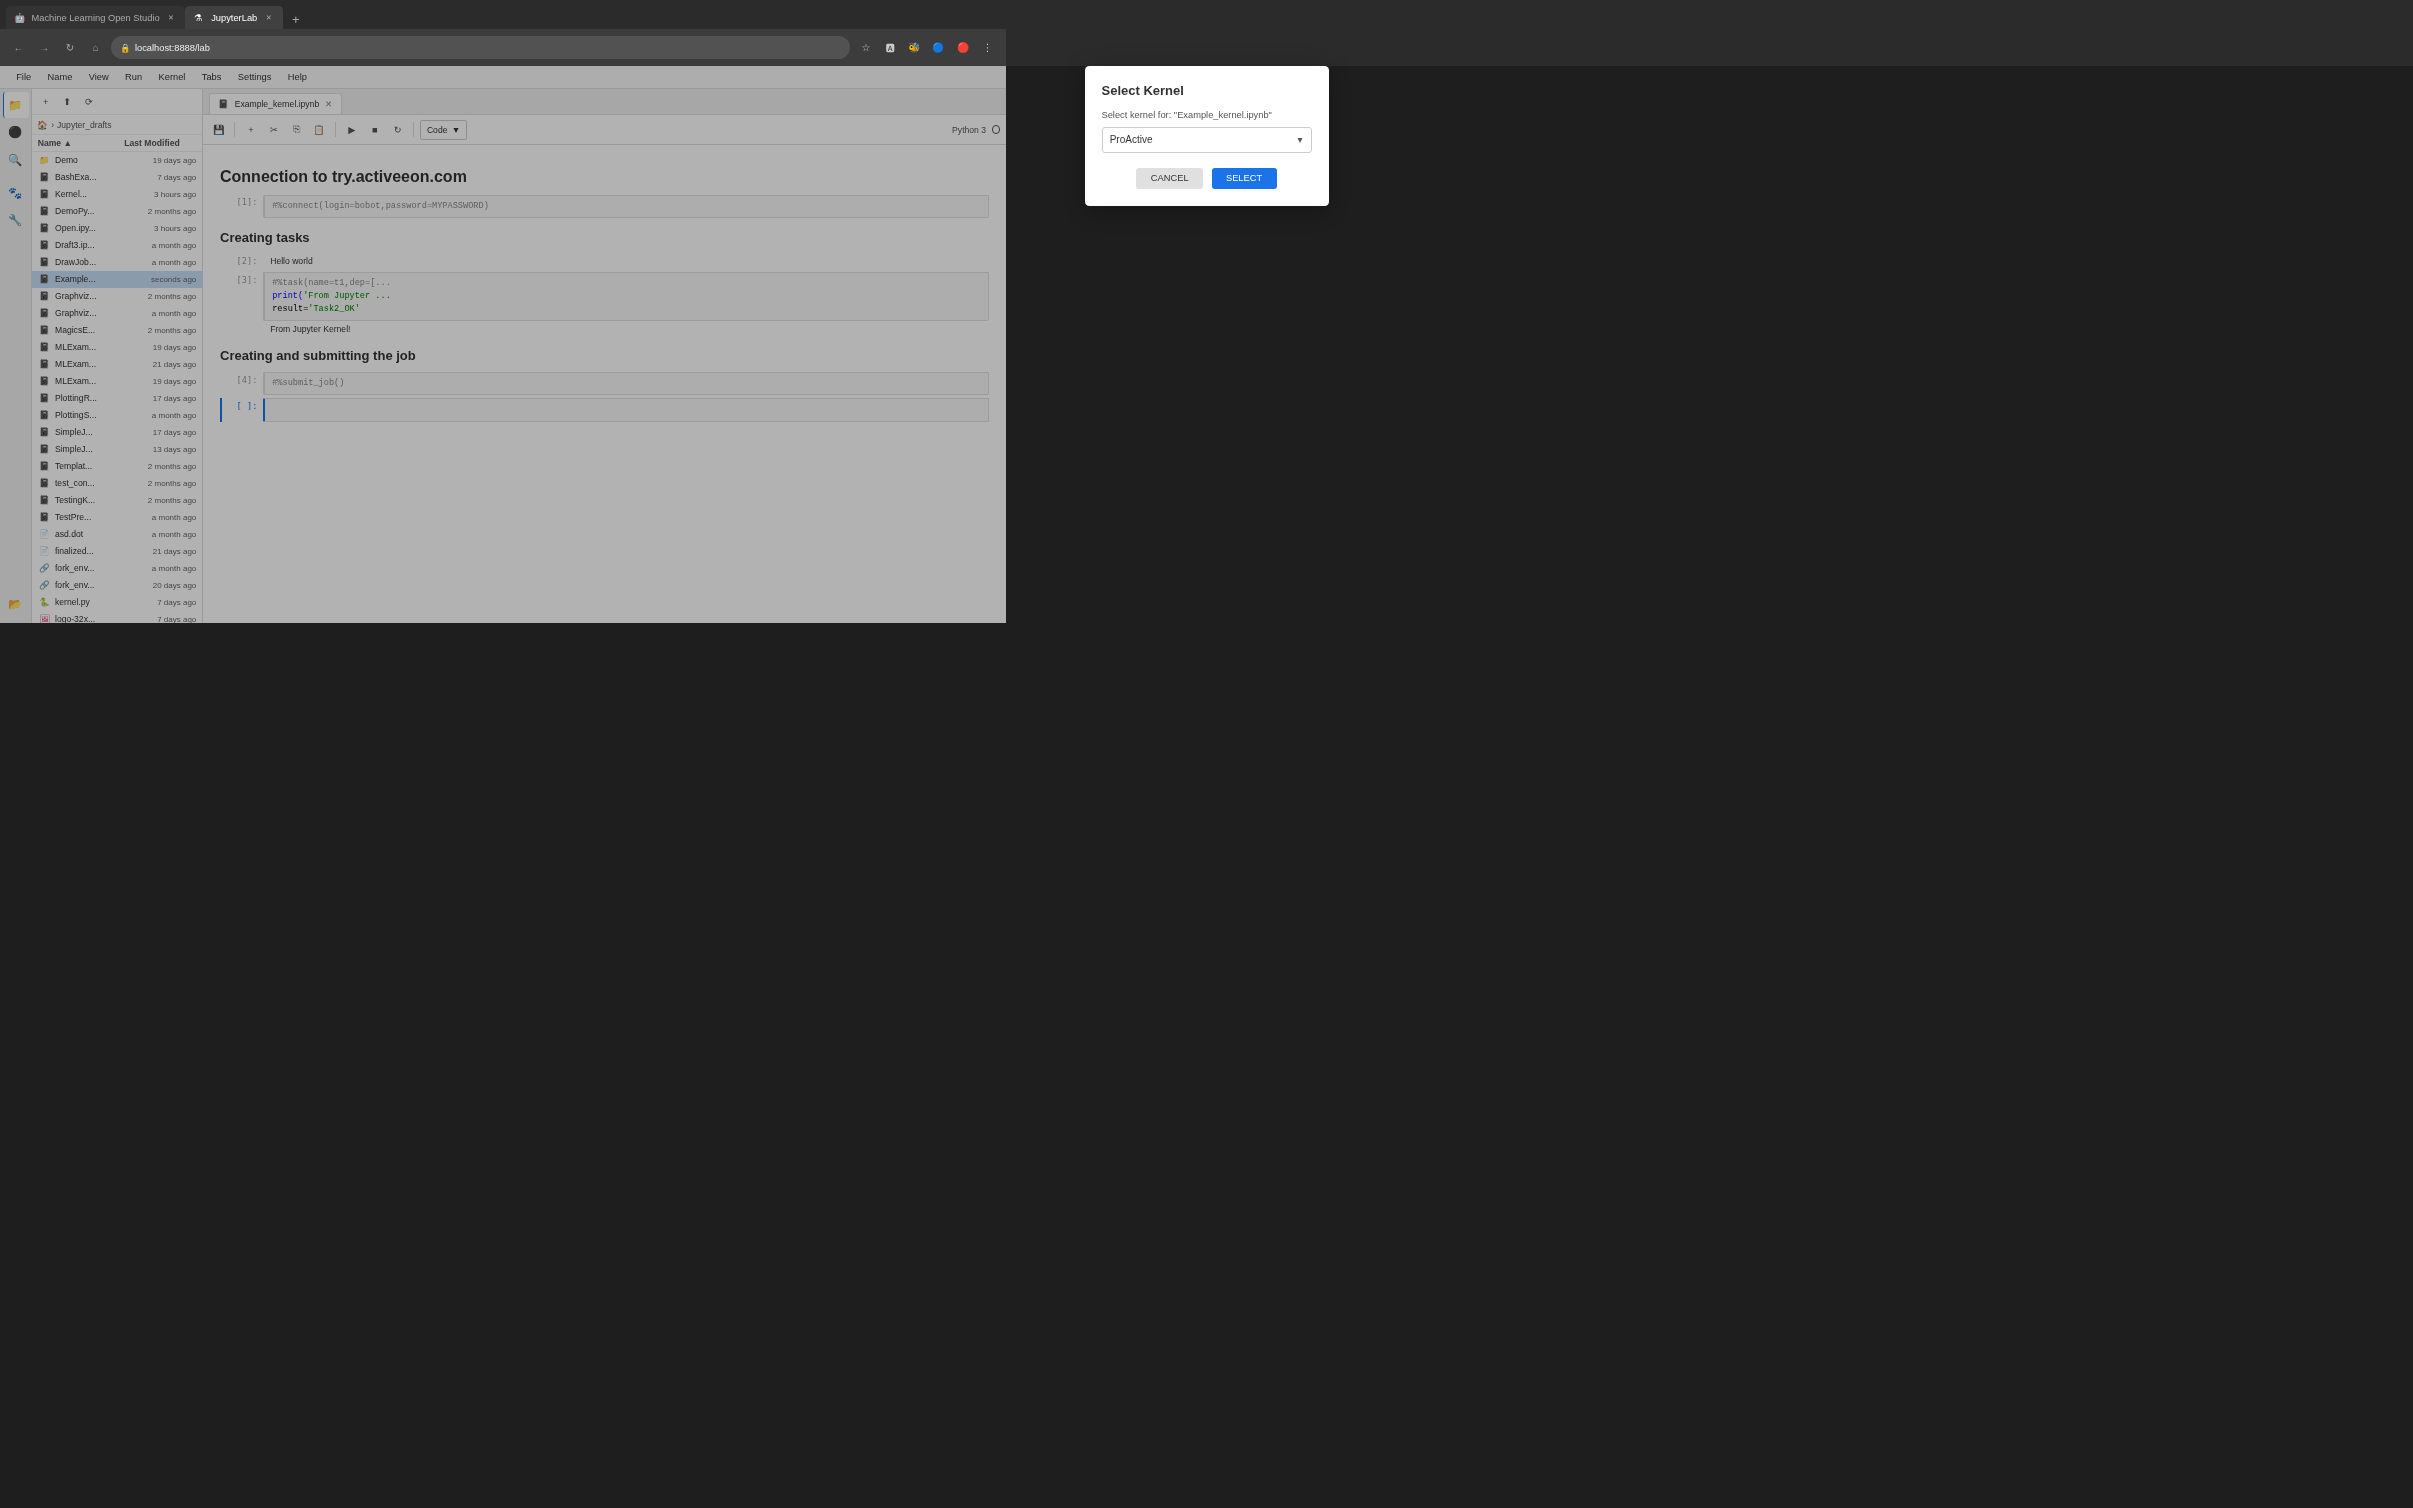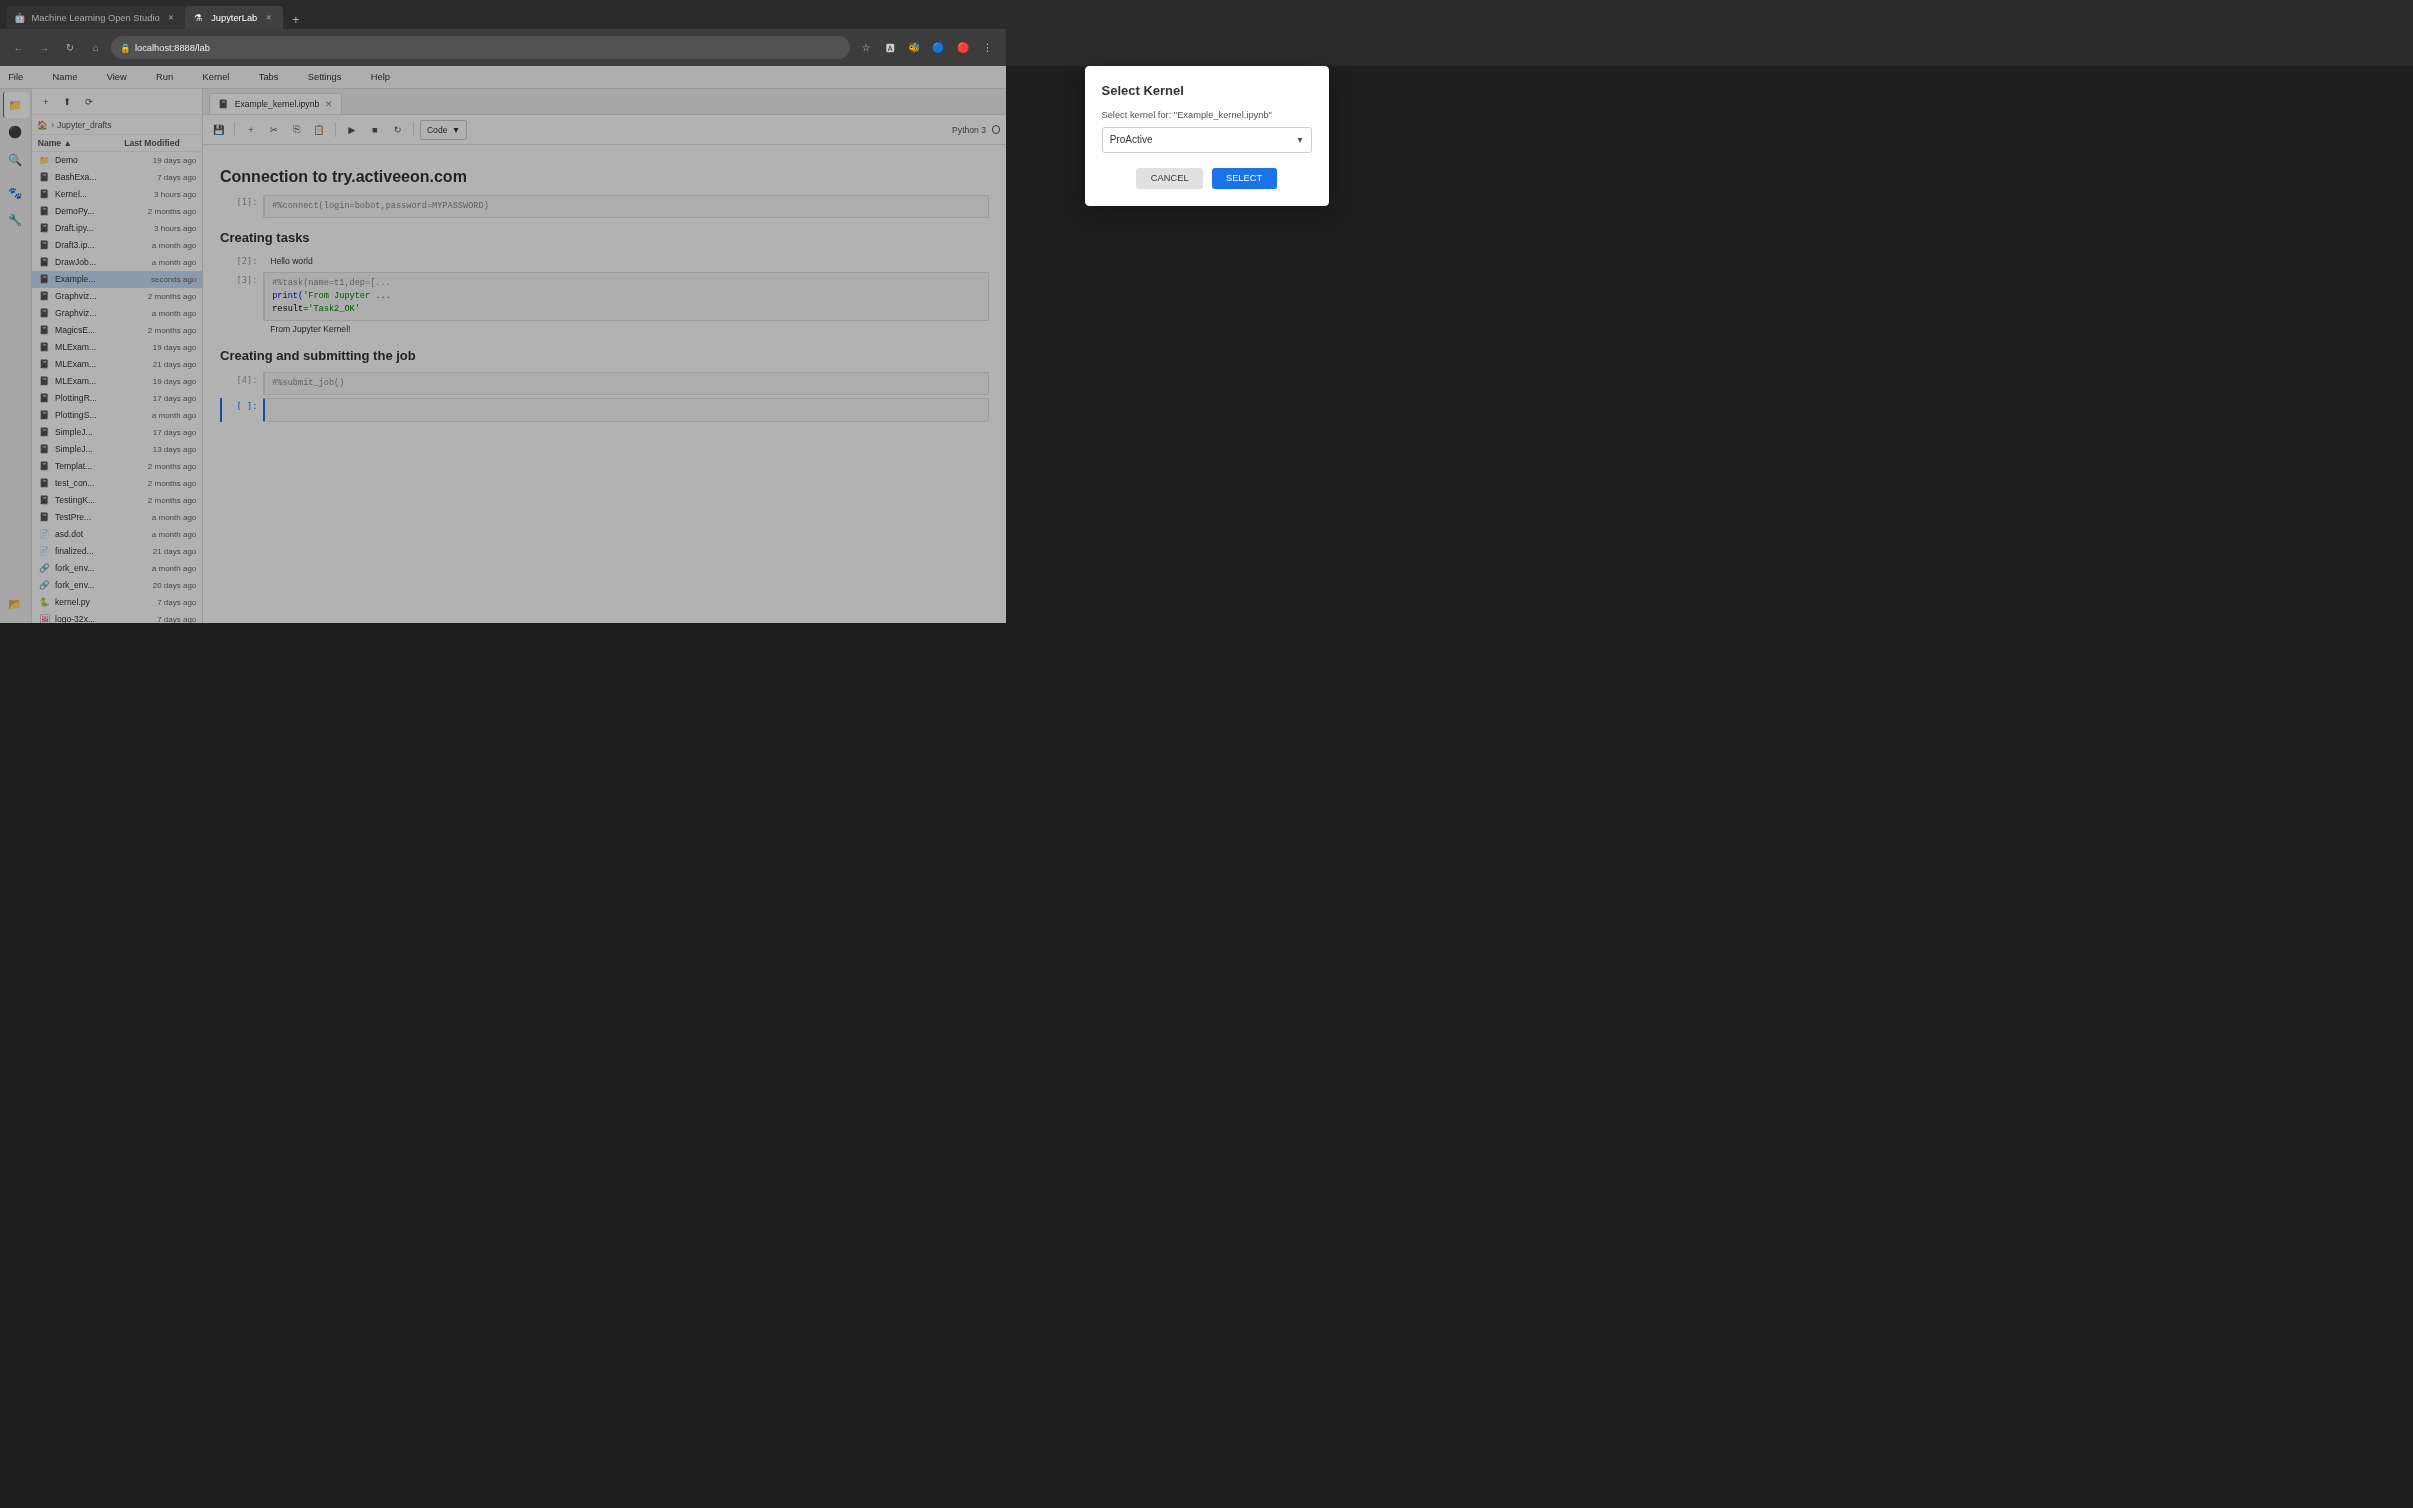"File" .jl-menubar { gap: 15px -> 2px; padding: 0 1px -> 0 9px }
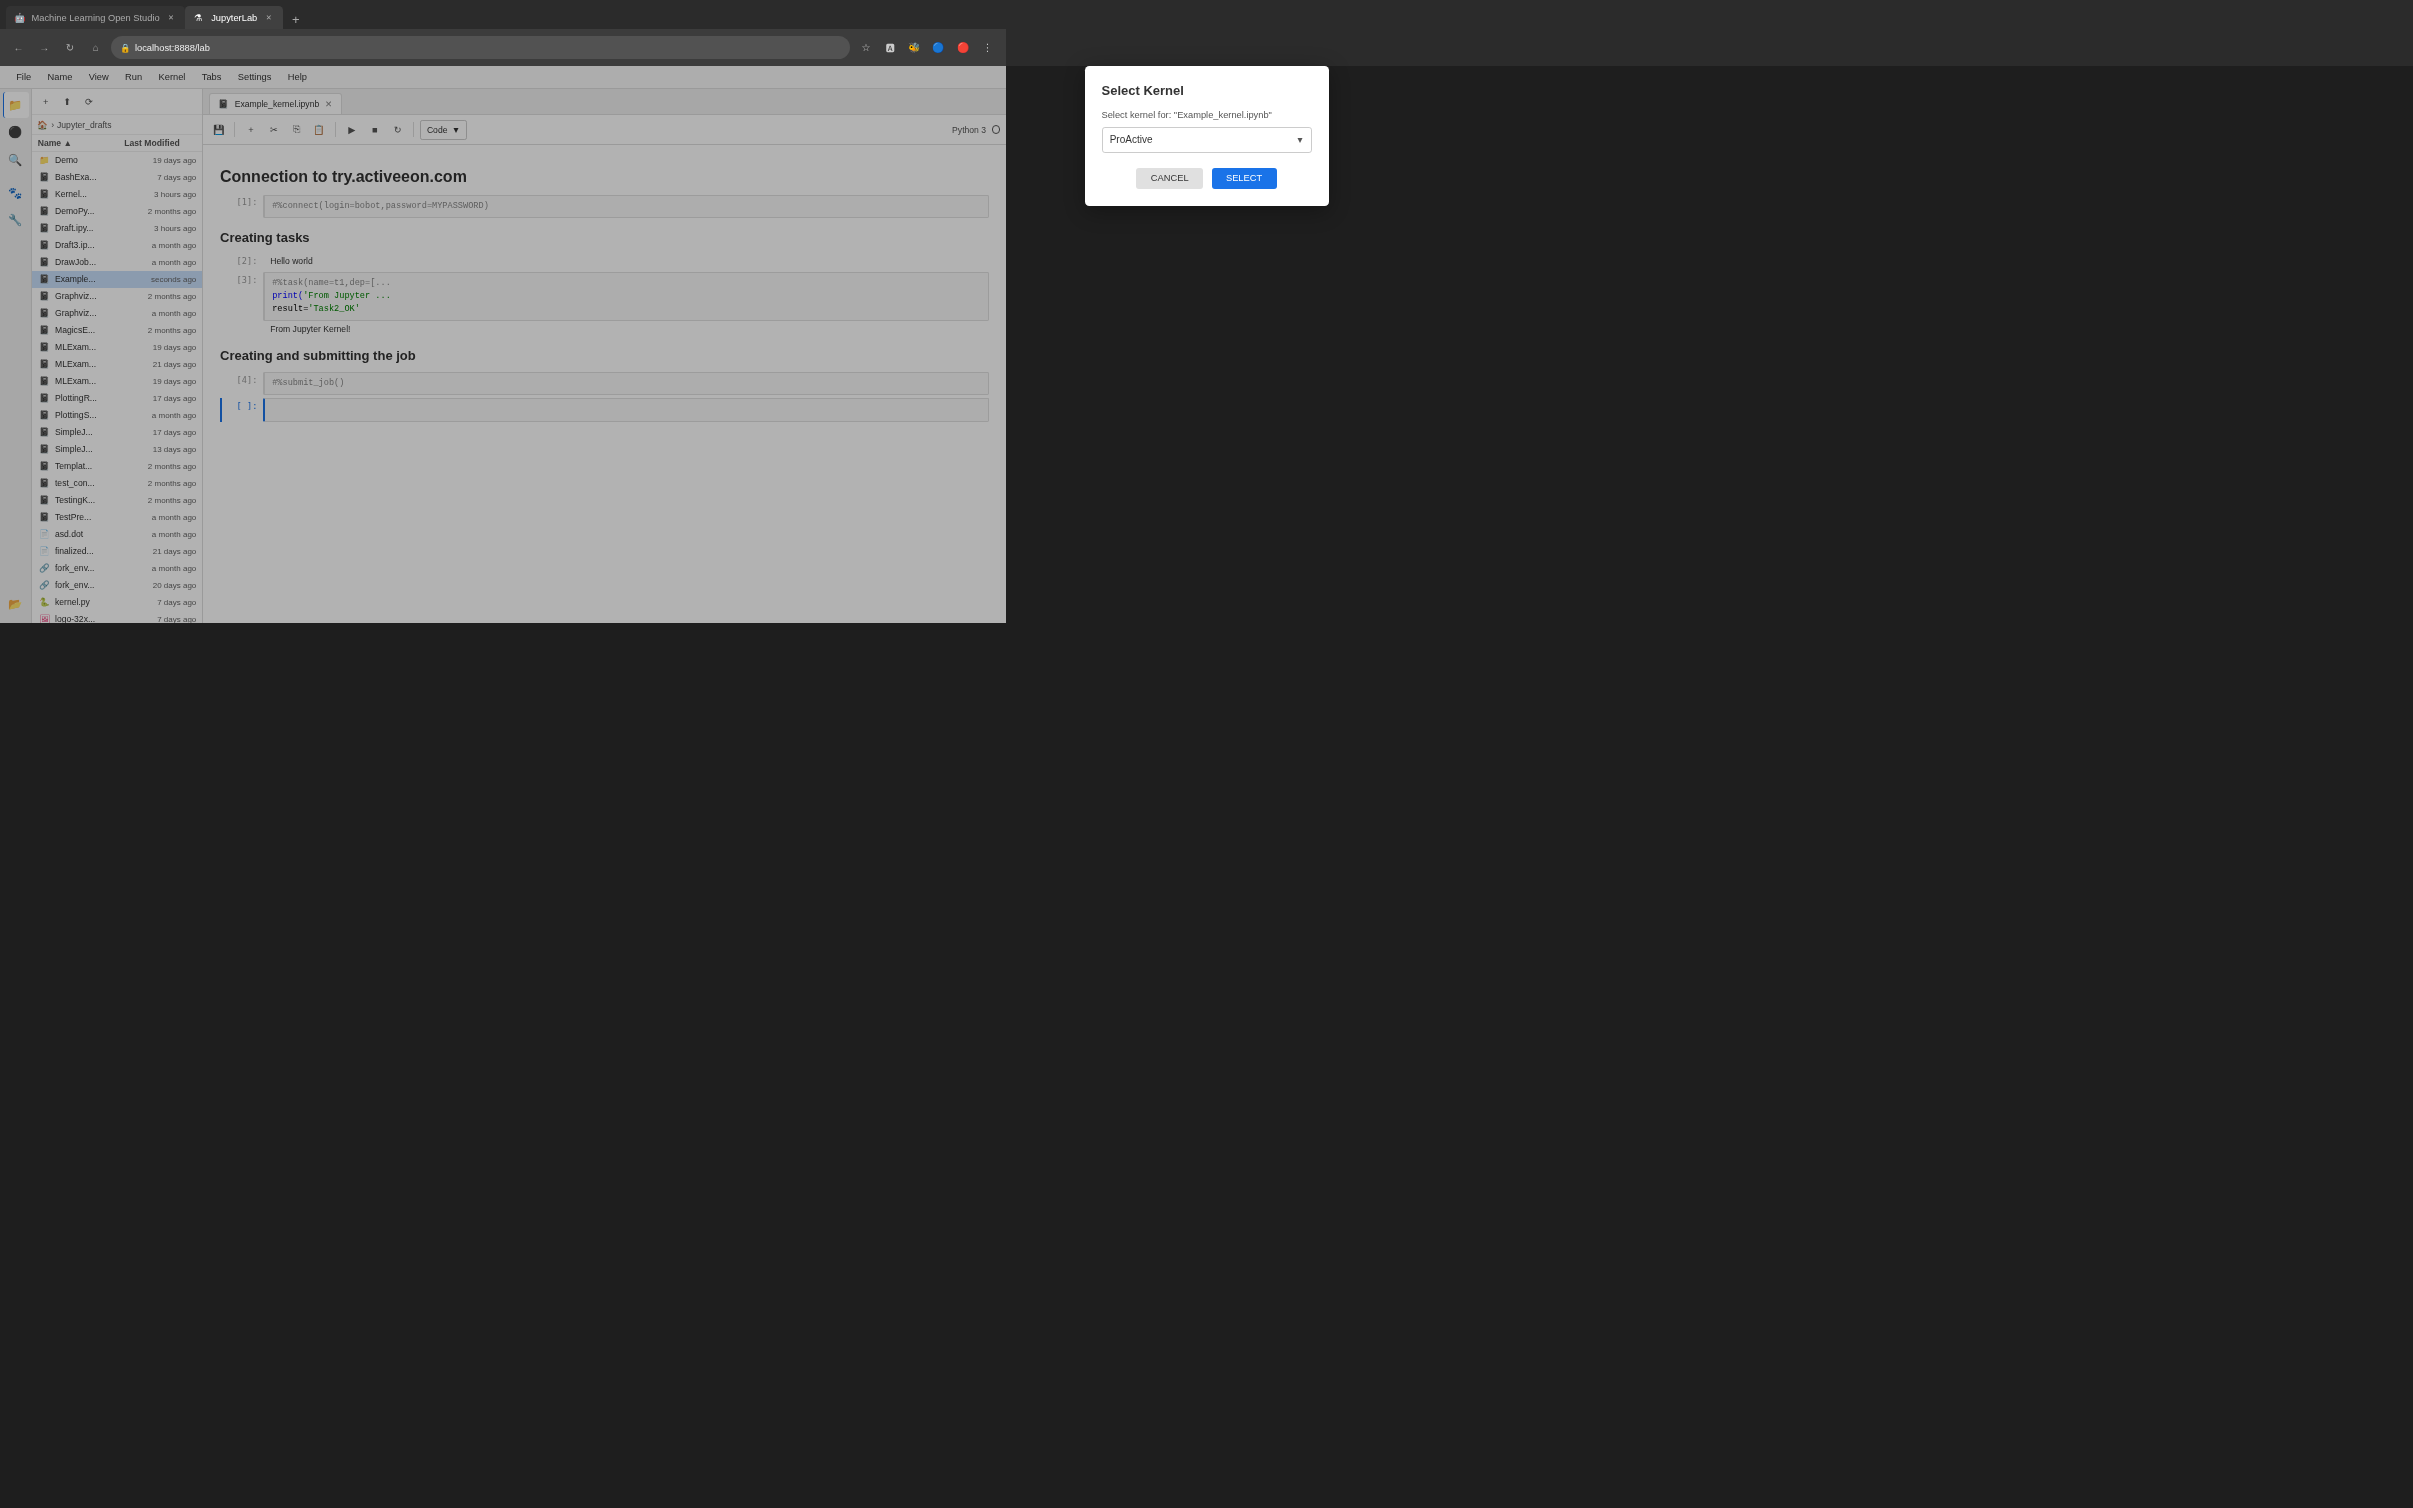"Draft.ipy..." div.jl-fb-item-name { text: Draft.ipy -> Open.ipy }
